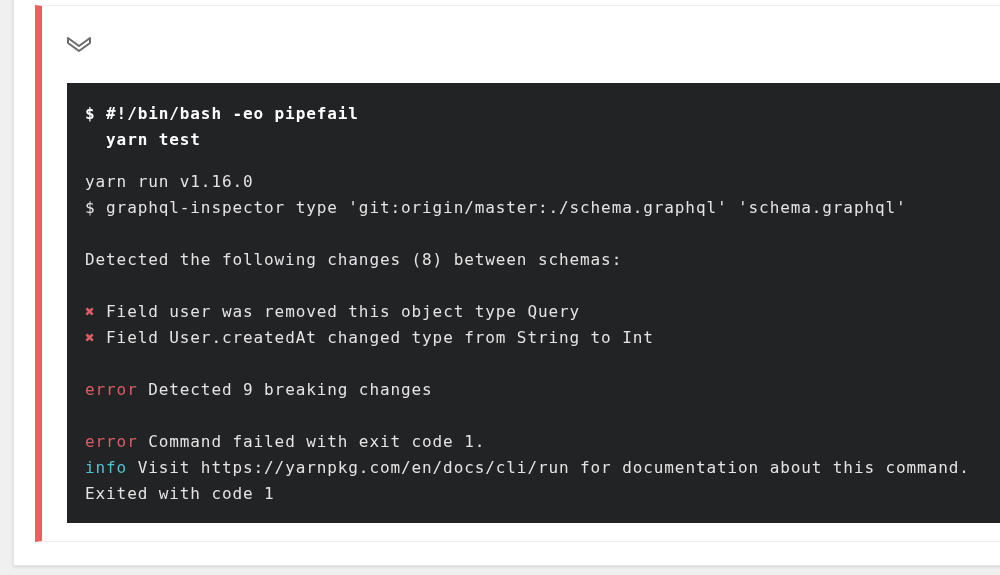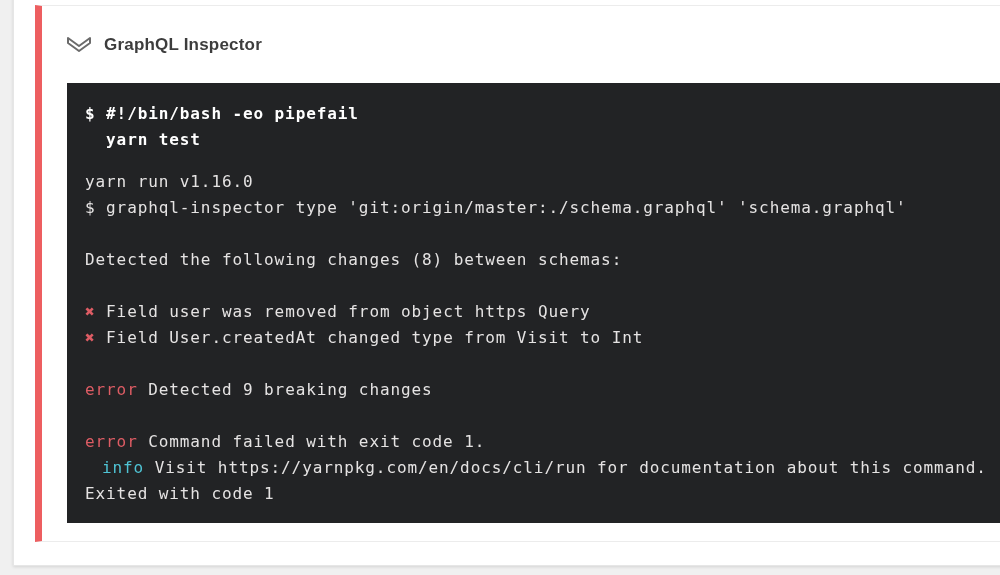"GraphQL Inspector" span.step-title { html: <span>GraphQL Inspector</span> -> none }
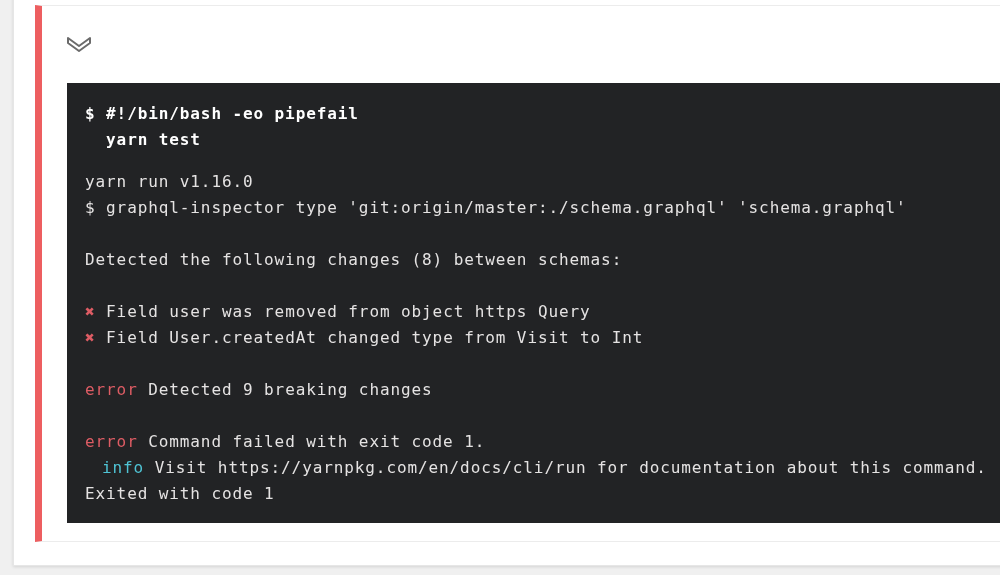"Field user was removed from" span { text: from object https -> this object type }
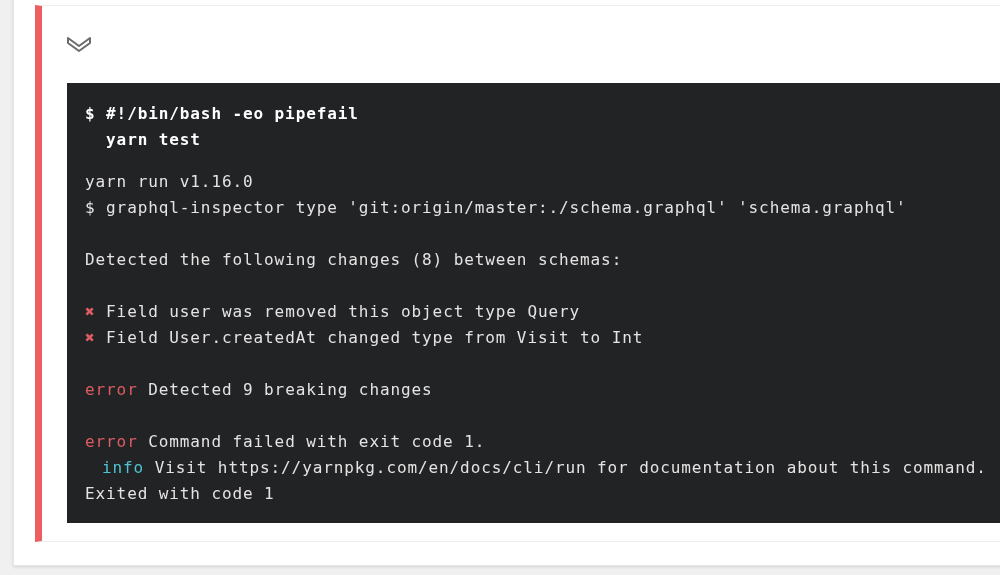"Field User.createdAt changed type from" span { text: Visit -> String }
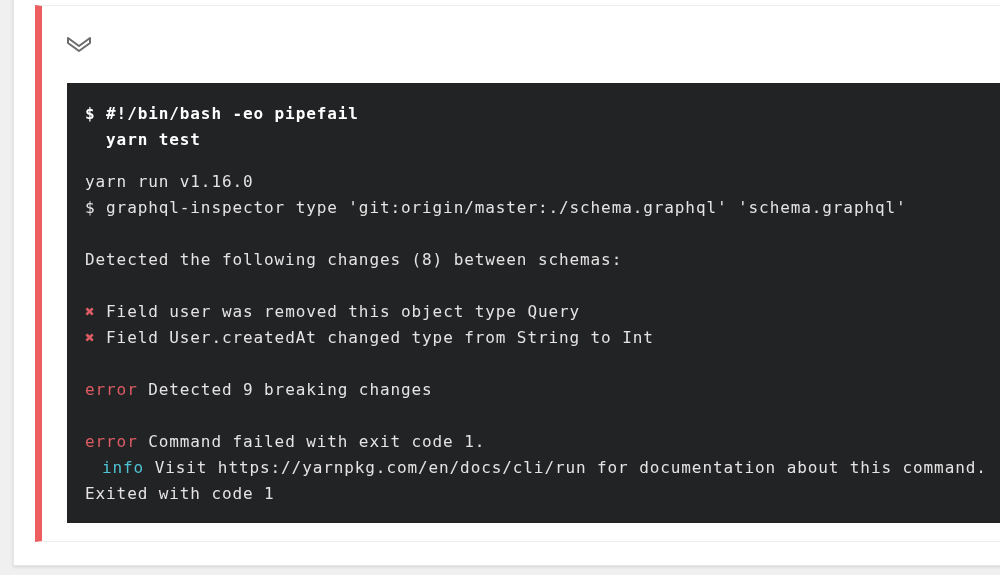"info" .c-cyan { margin-left: 17px -> none }
